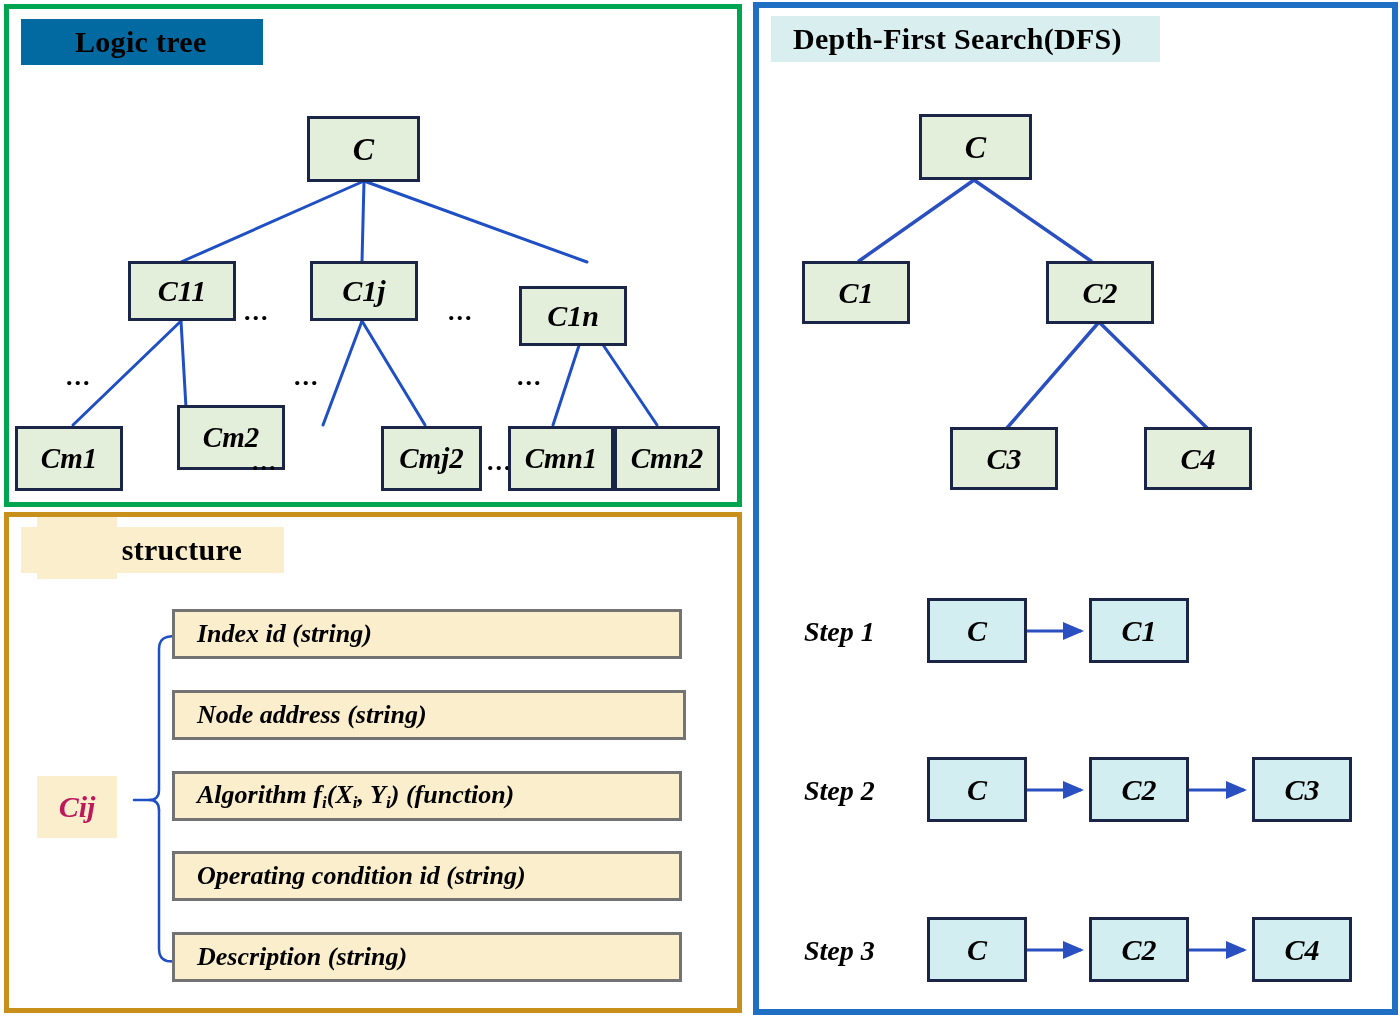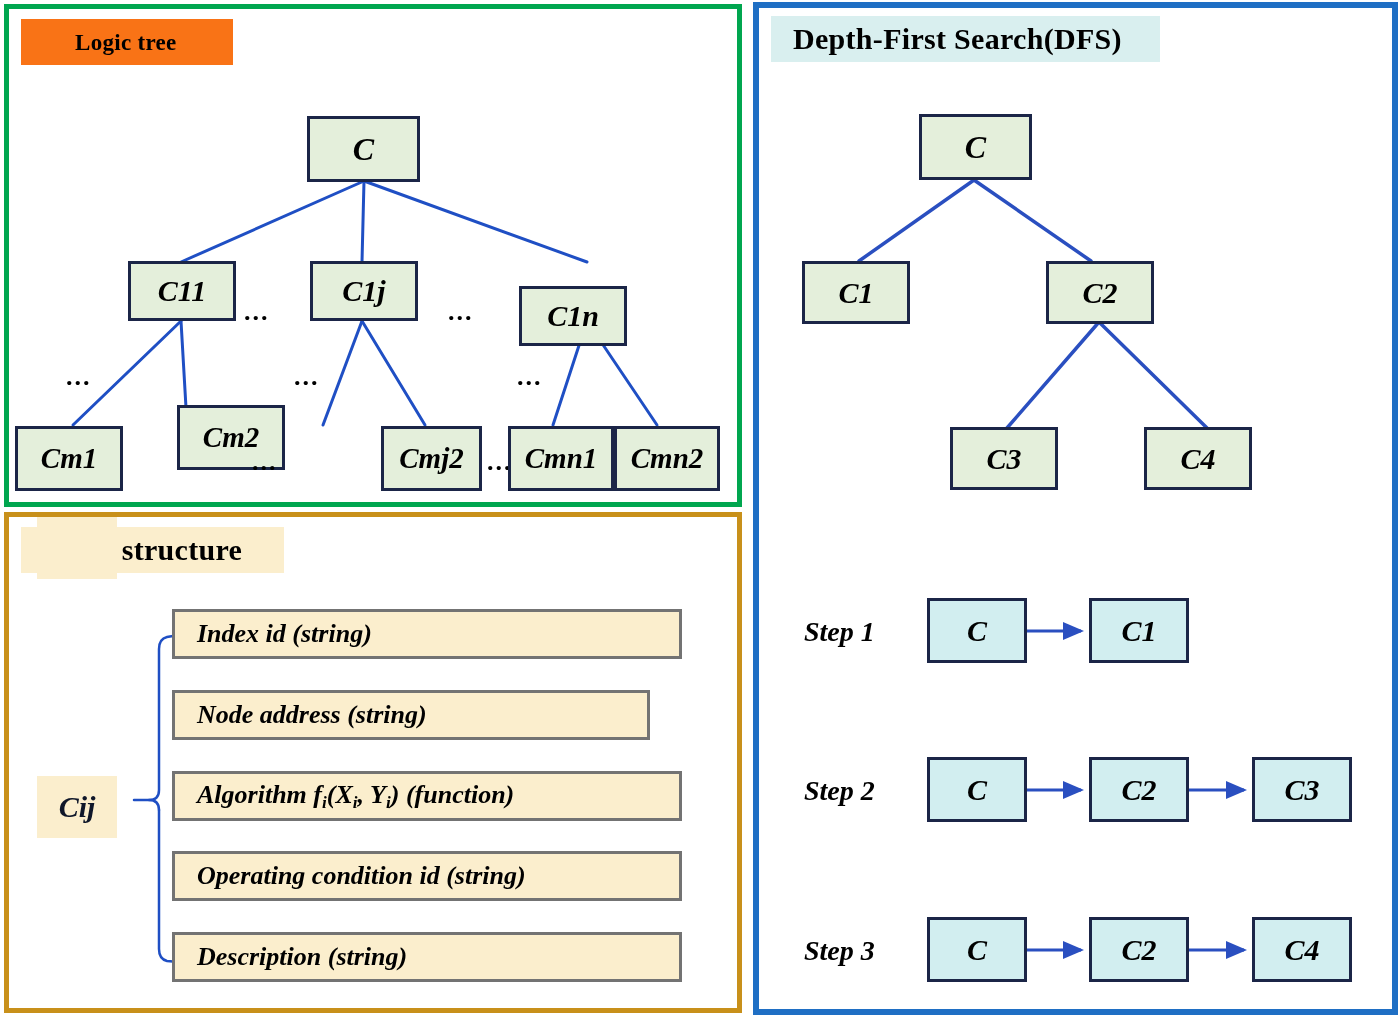"Logic tree" #title-logic-tree { background: #f97316 -> #0369a1; font-size: 23px -> 30px }
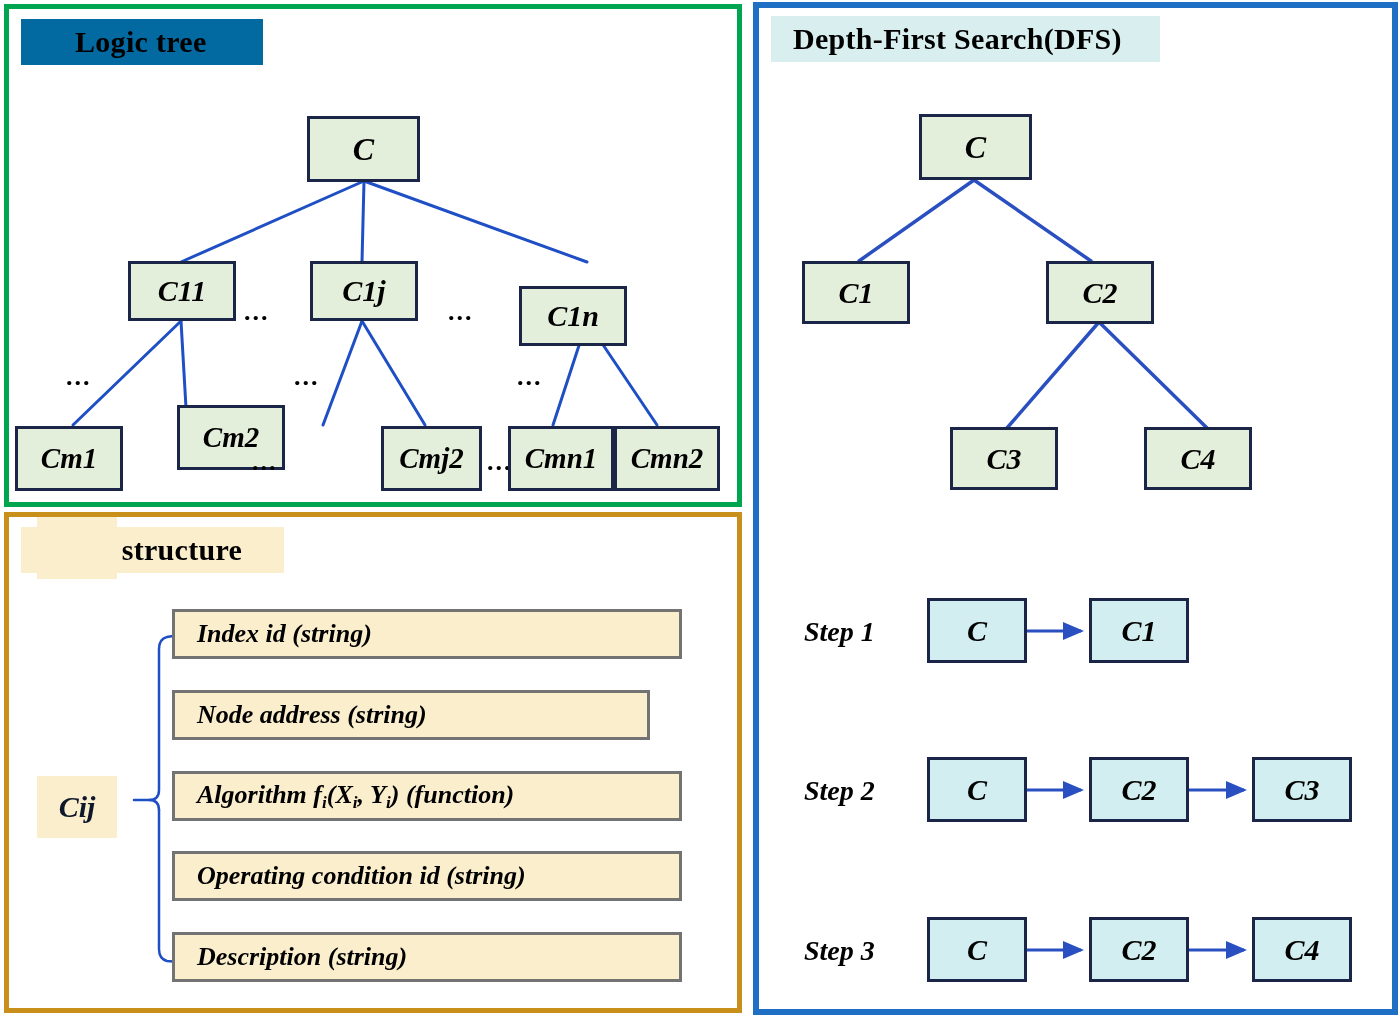"Node address (string)" div.ds-row { width: 478px -> 514px }
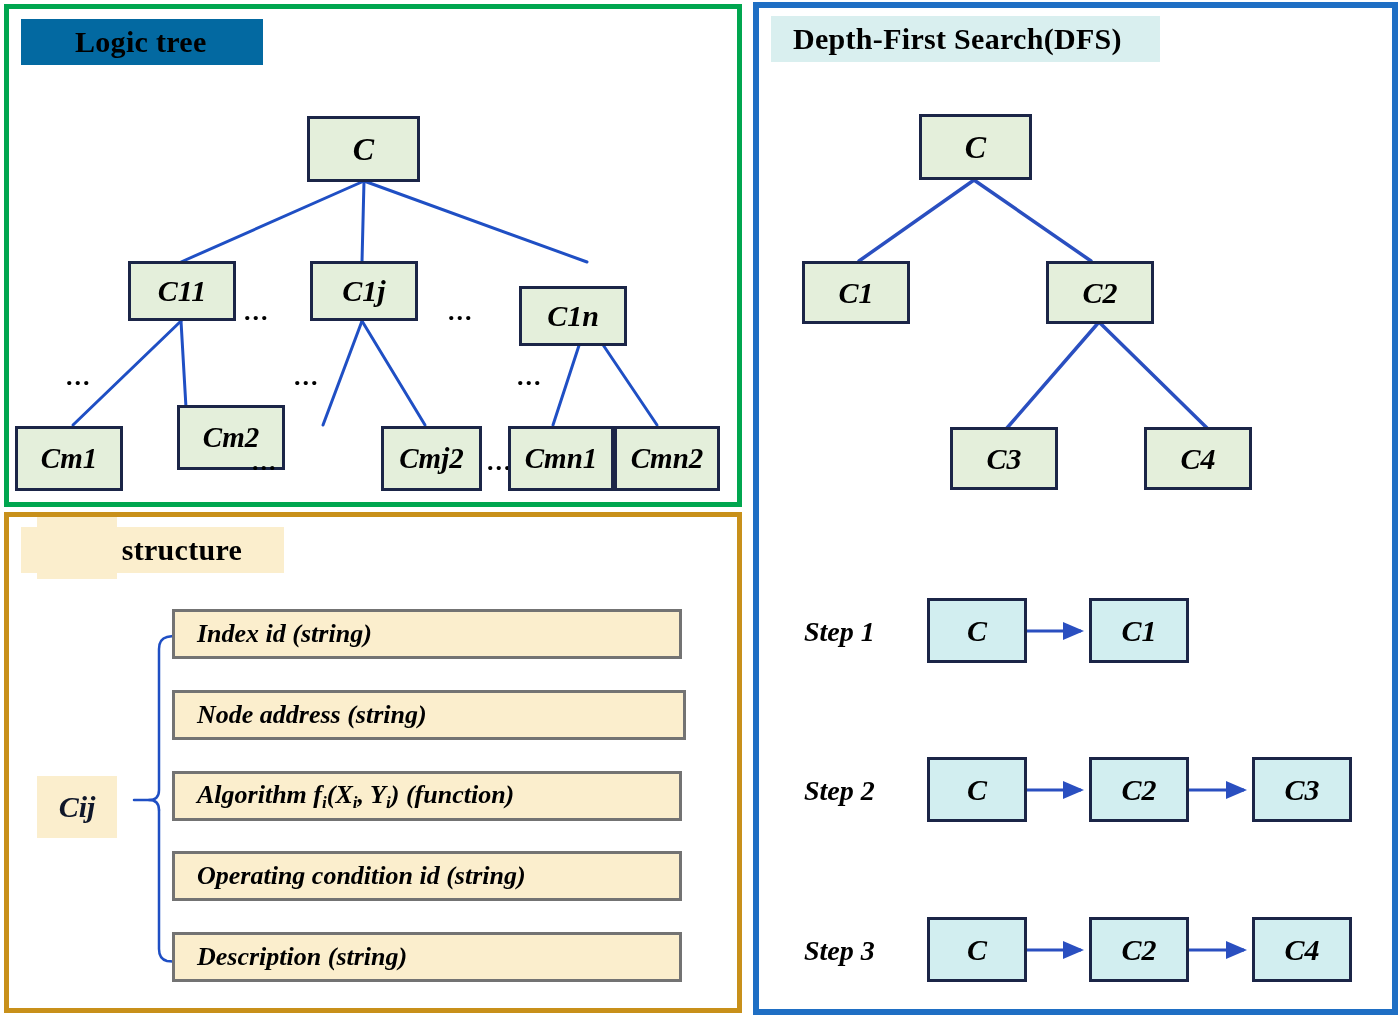"Cij" .ds-key { color: #0f172a -> #be185d }
